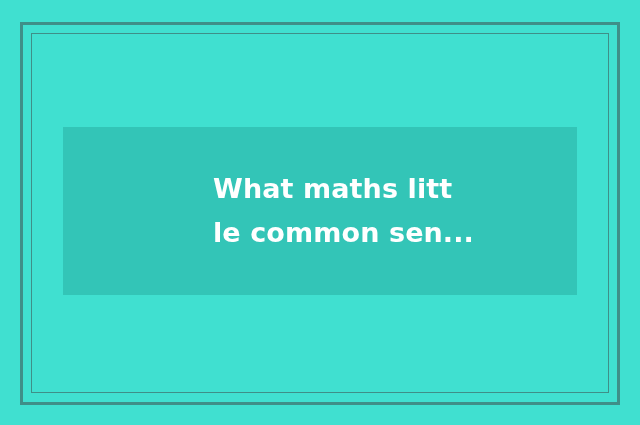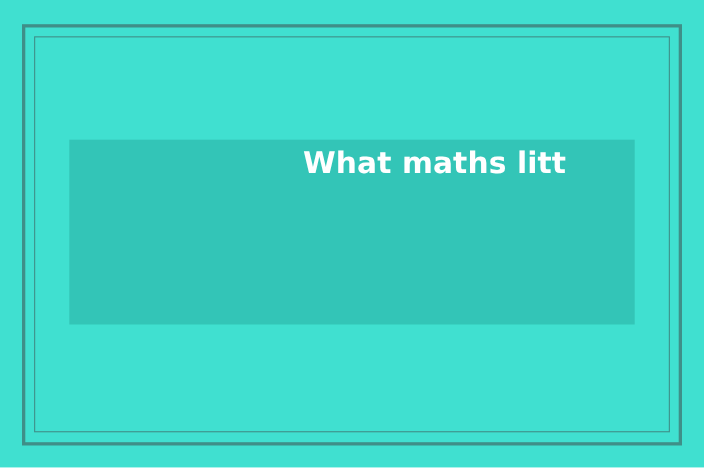"What maths litt" #content-panel { flex-direction: row -> column }
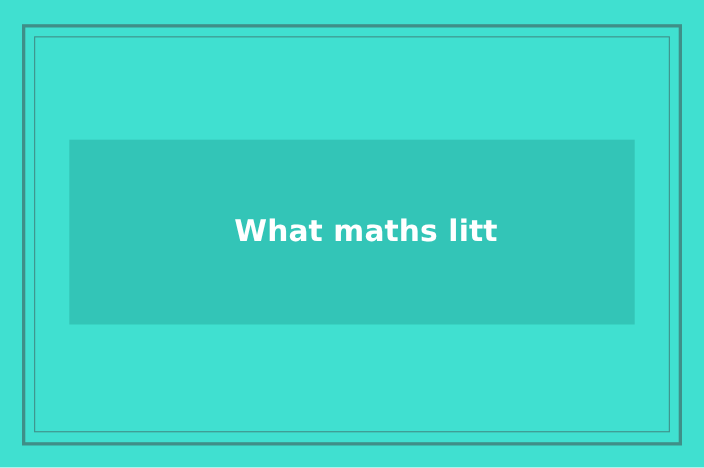"le common sen..." div.panel-line { html: none -> <div>le common sen...</div> }
